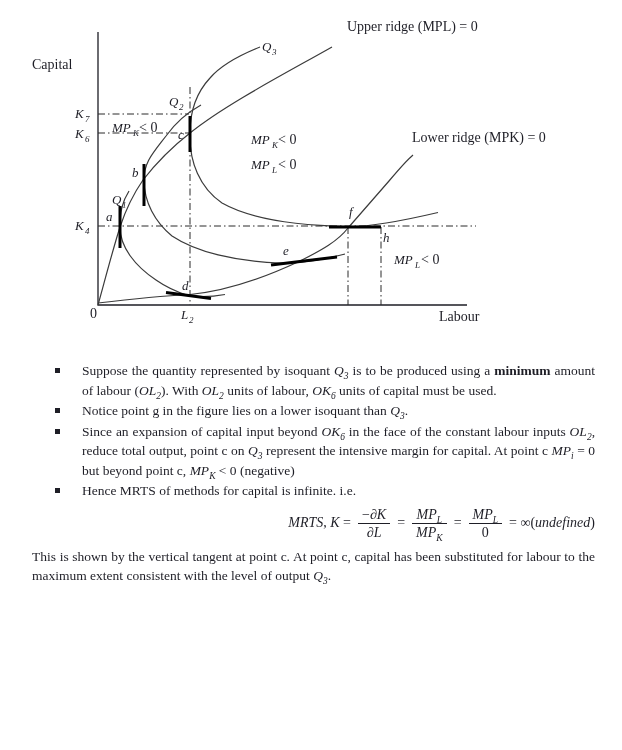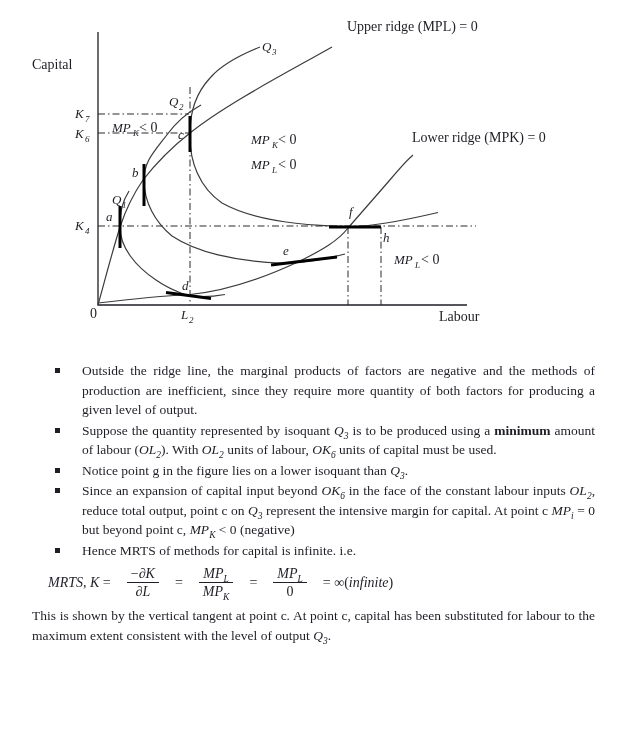"Outside the ridge line, the" div.bullet { html: <div> <span></span> <span>Outside the ridge line, the marginal products of factors are negative and the methods of production are inefficient, since they require more quantity of both factors for producing a given level of output.</span> </div> -> none }
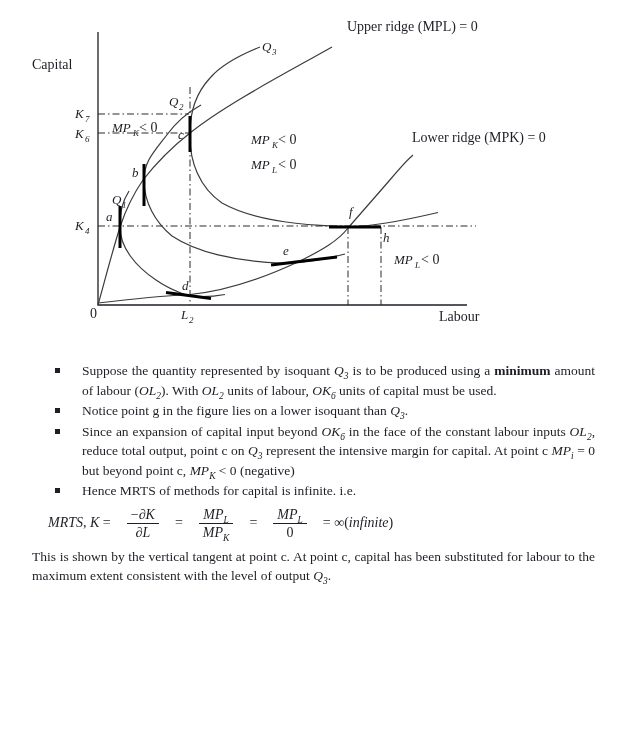"MRTS, K =" .formula { gap: 16px -> 7px; justify-content: none -> flex-end }
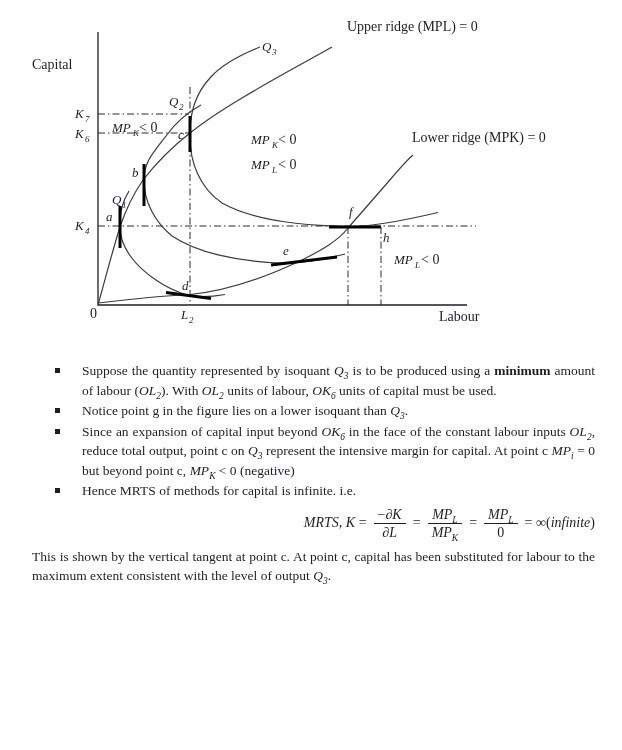"infinite" i { text: infinite -> undefined }
